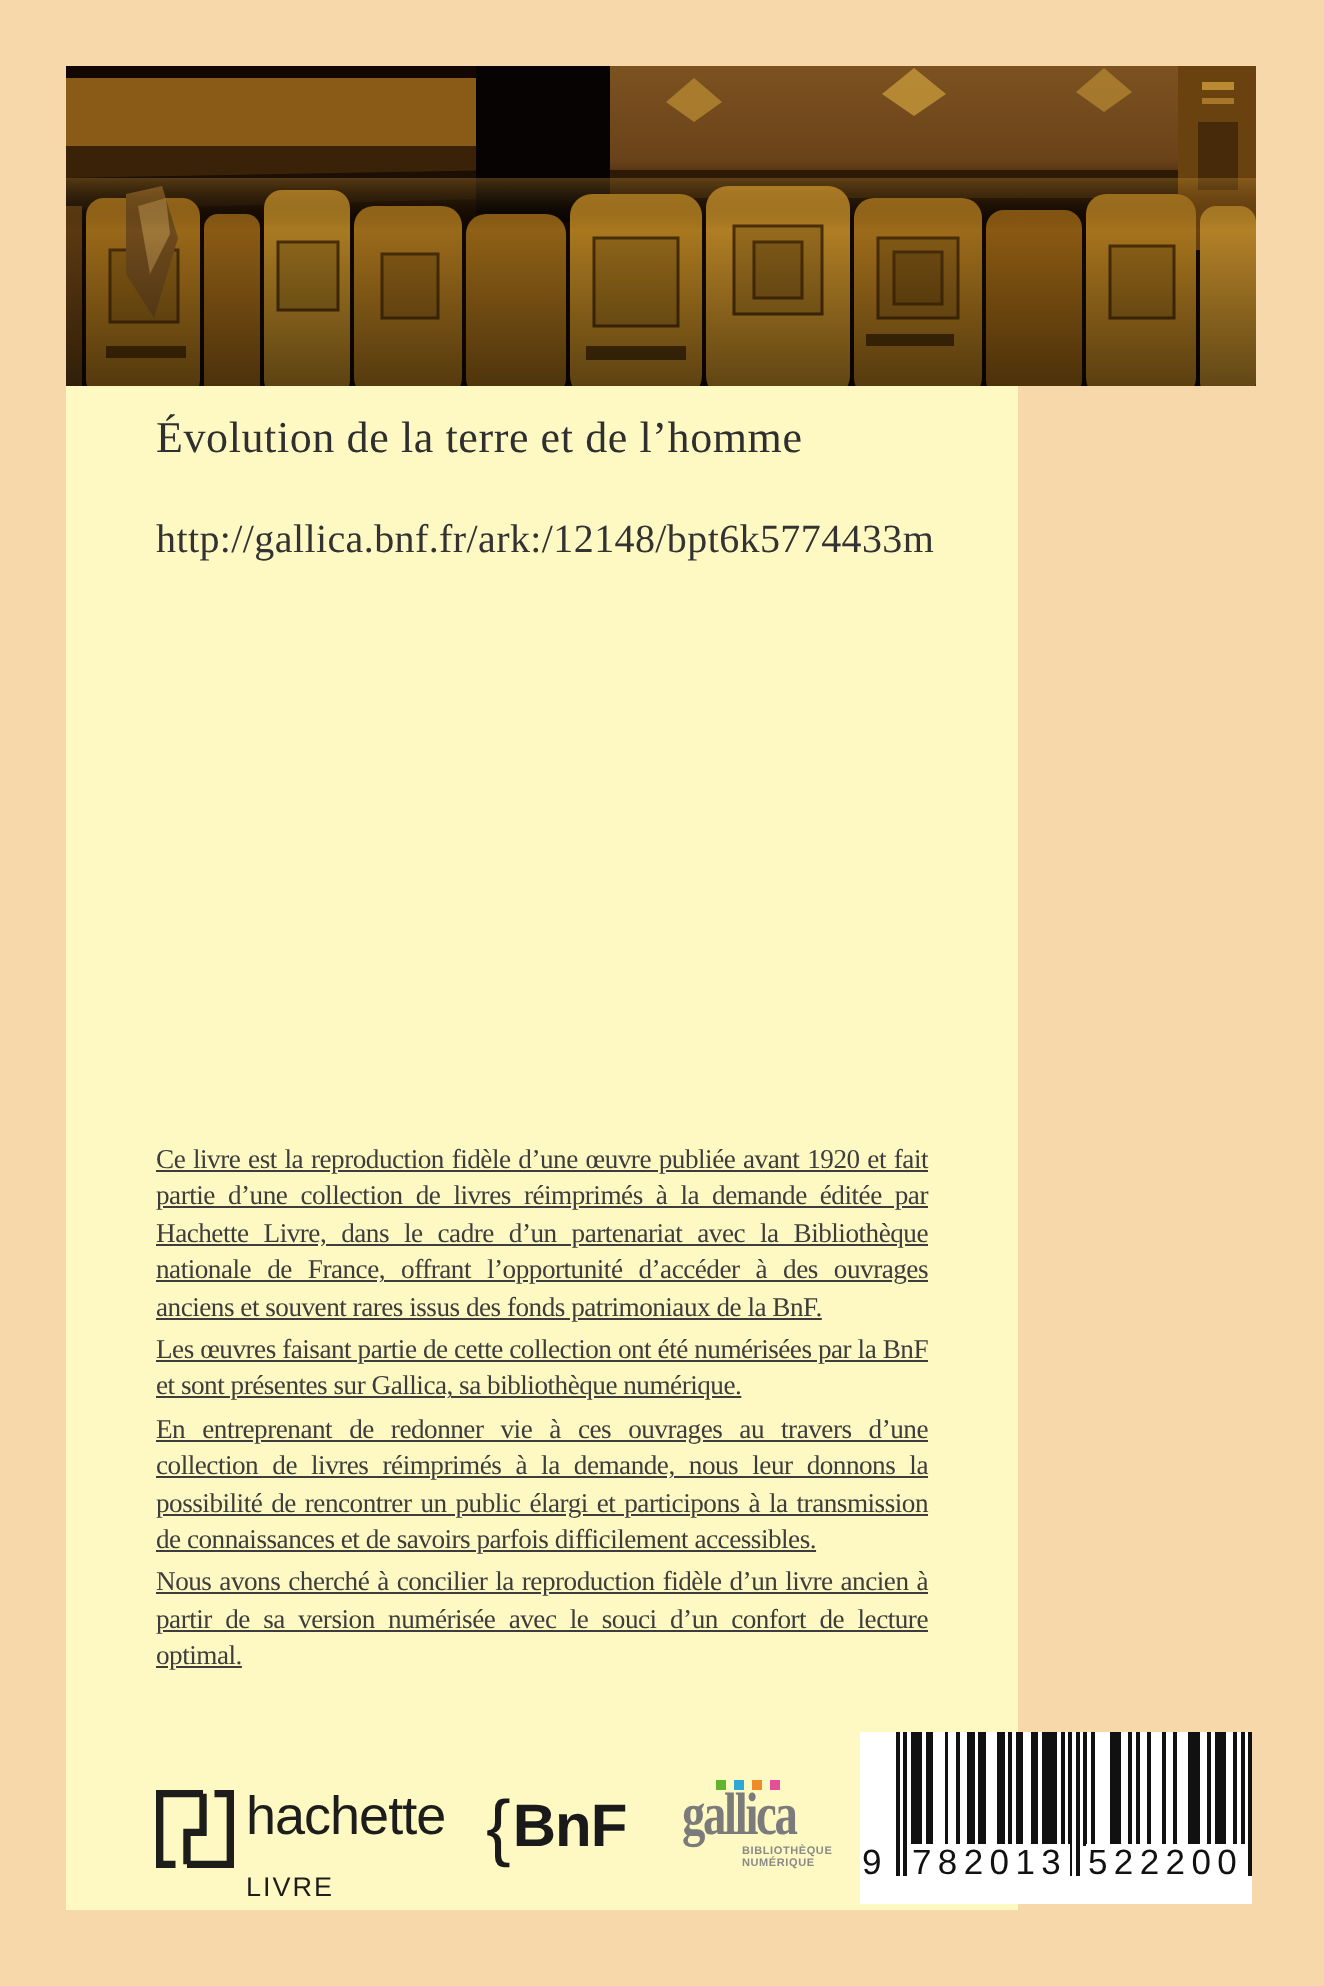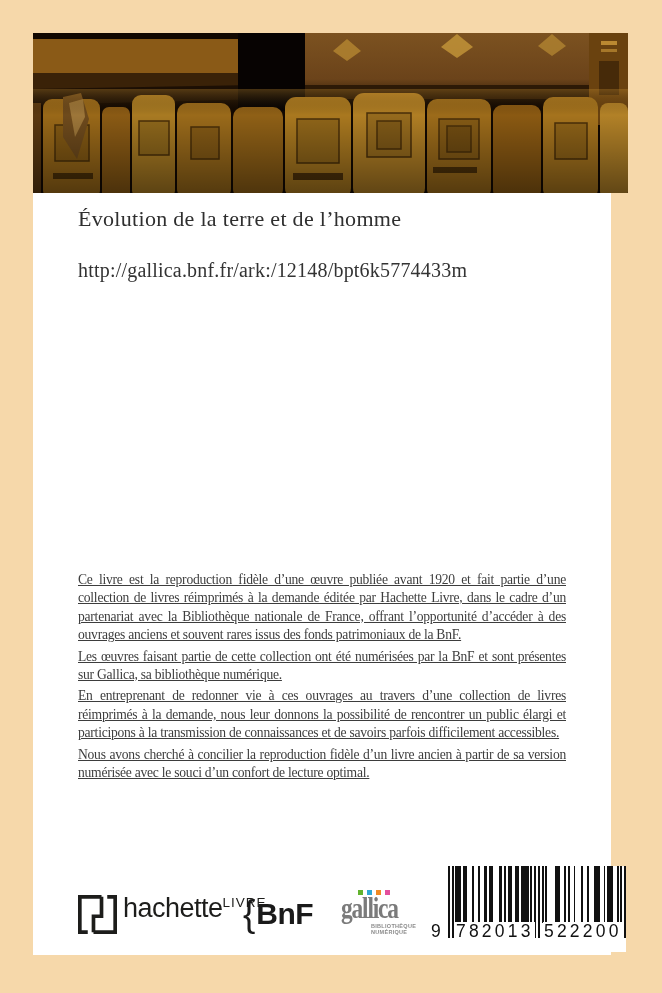"Évolution de la terre et" .card { background: #ffffff -> #fef9c3; width: 578px -> 476px }
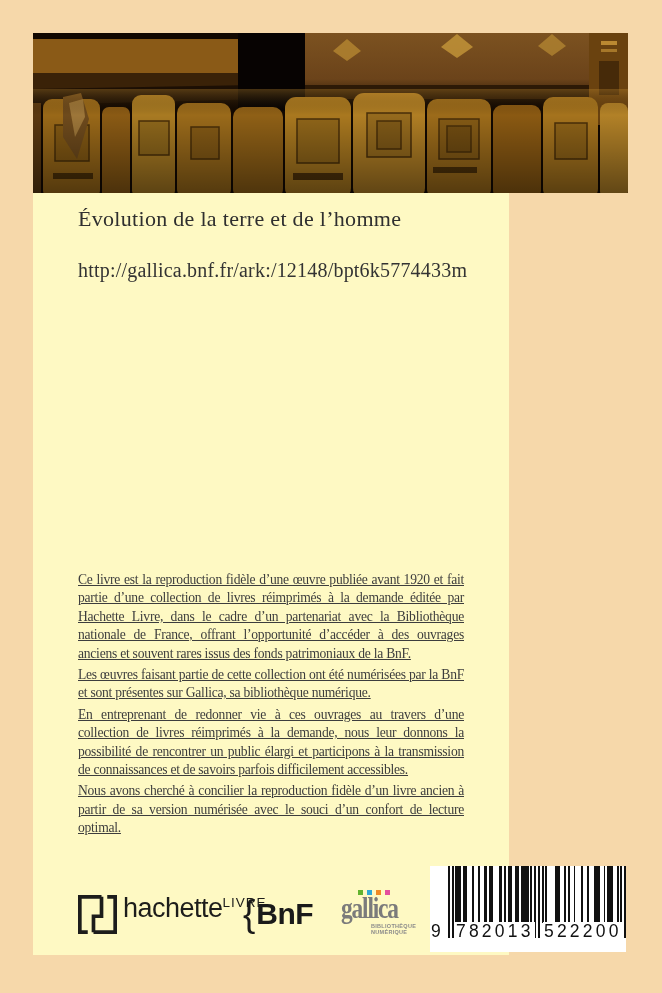"hachette" .hachette-words { flex-direction: row -> column }
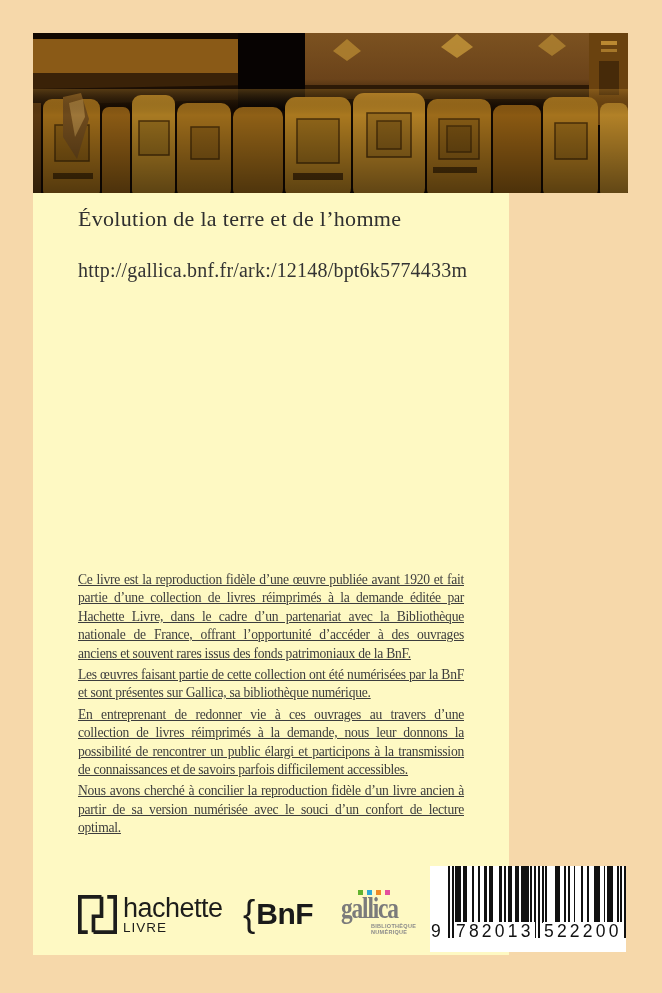"LIVRE" .hachette-sub { margin-top: none -> 16px }
